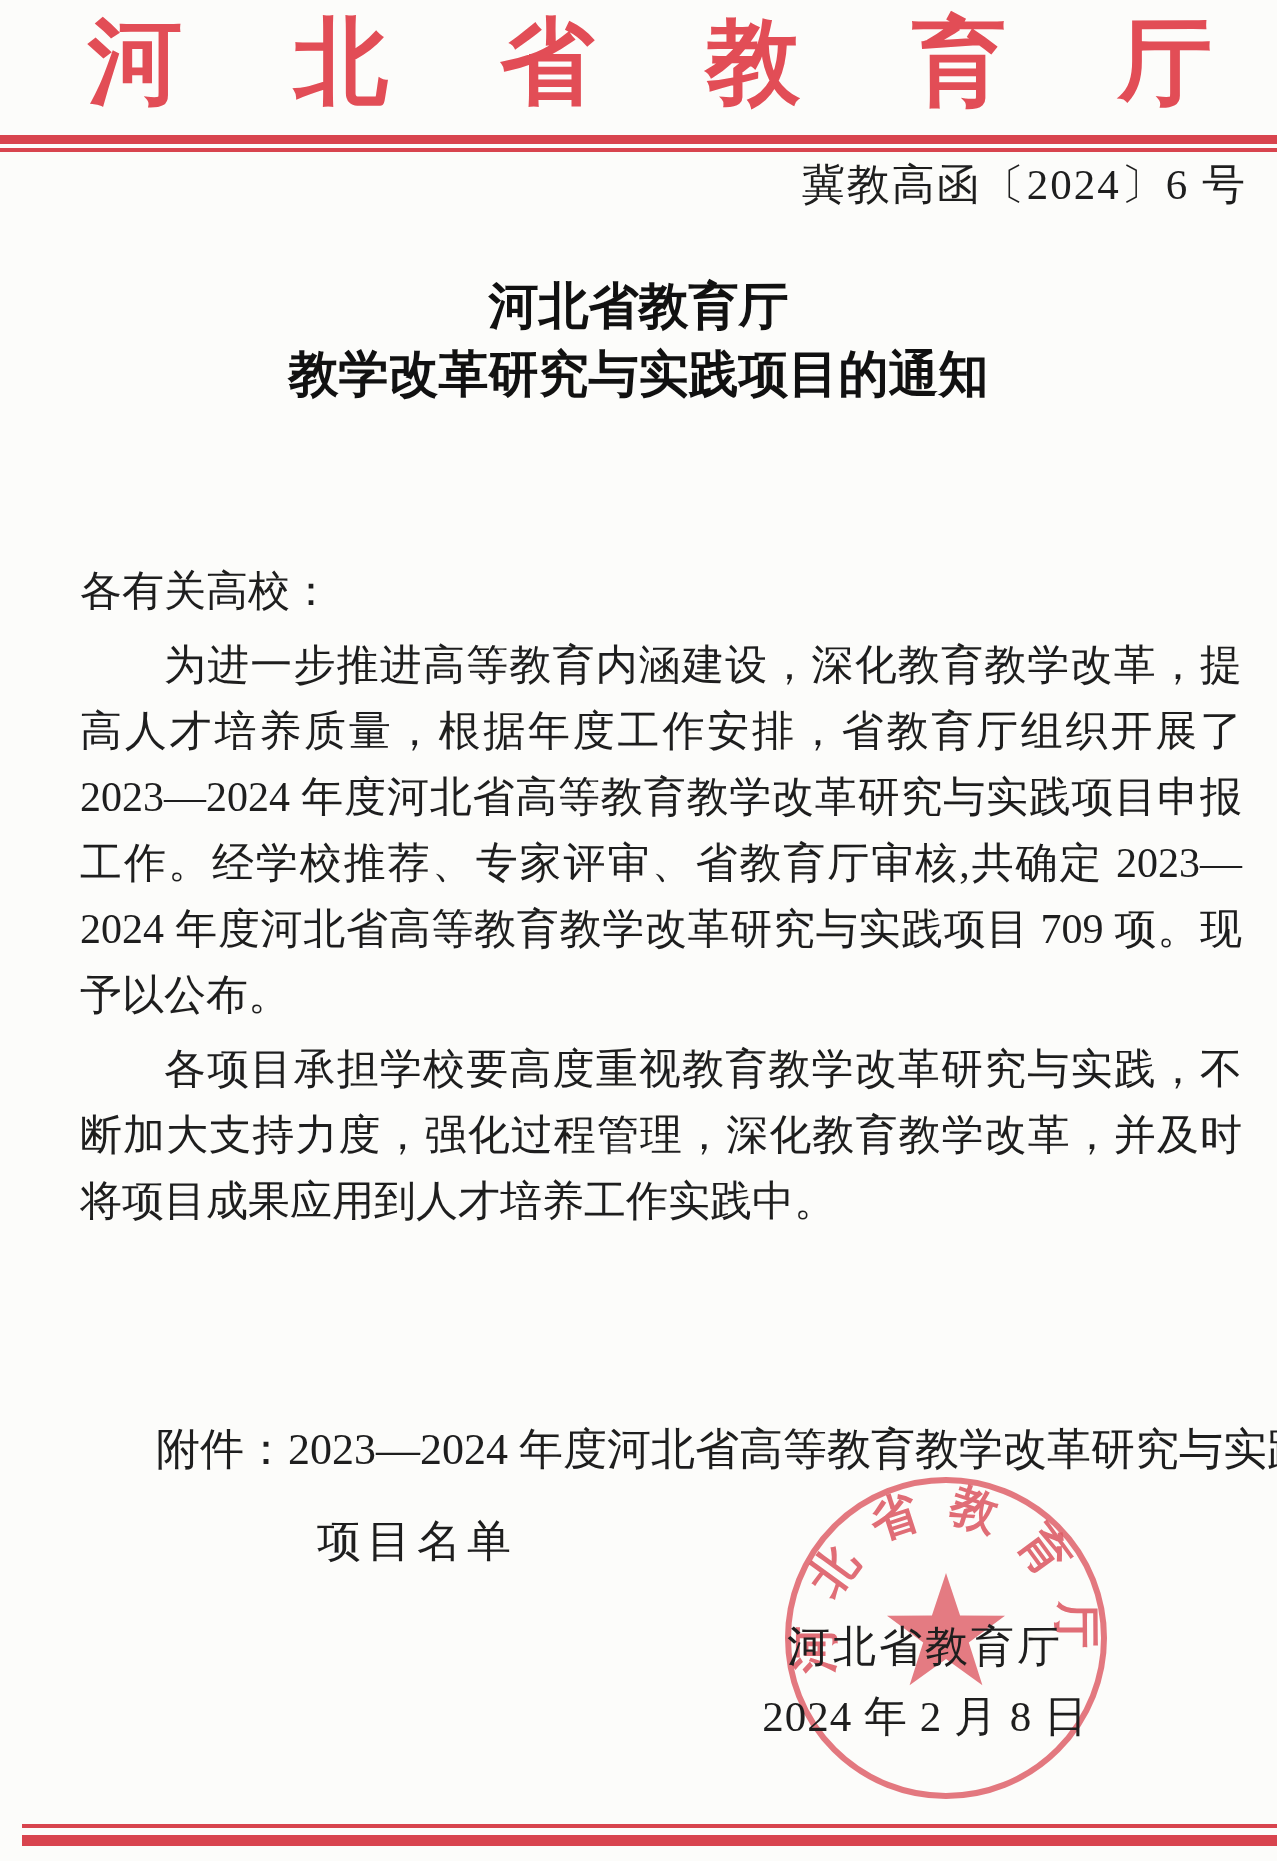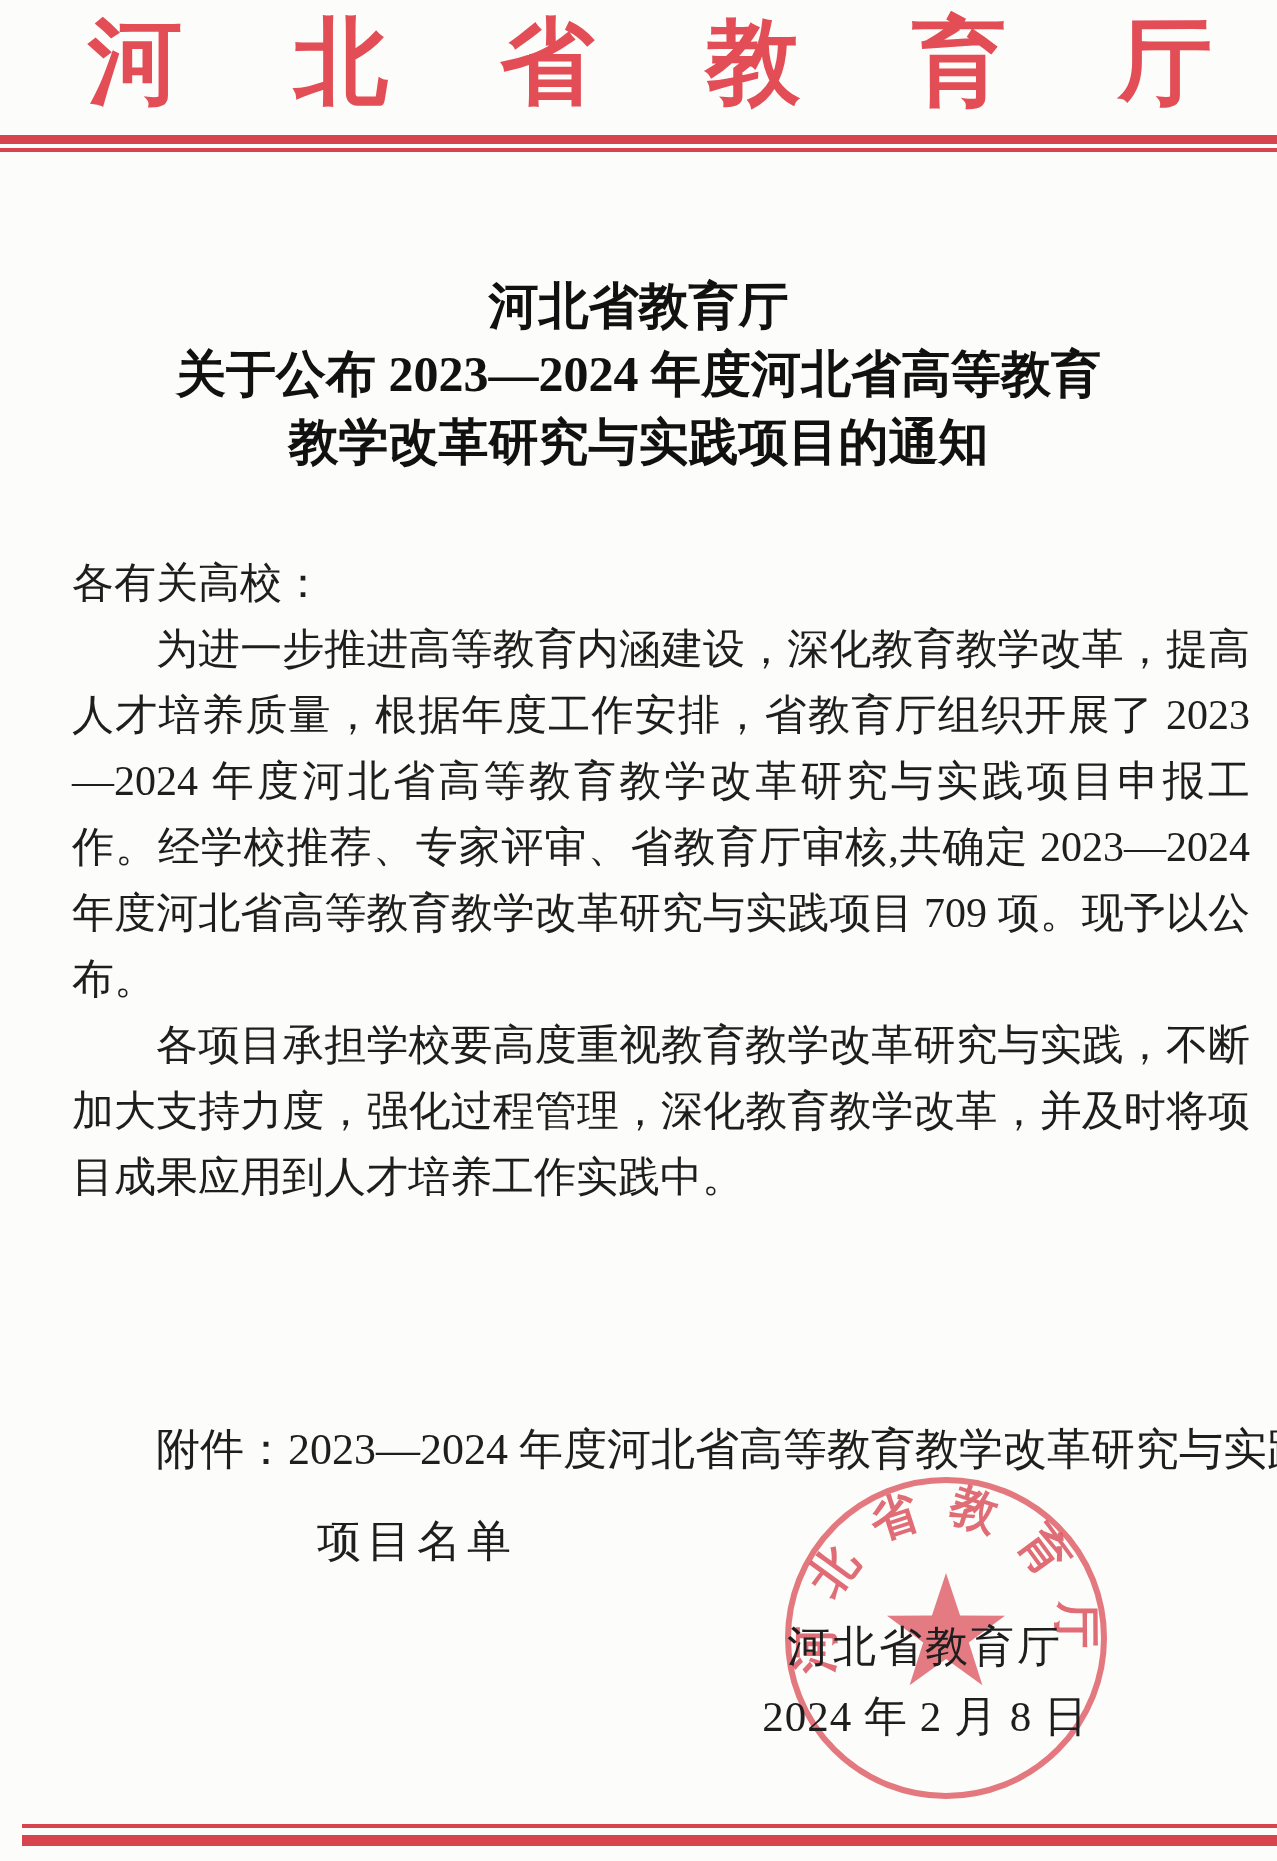"冀教高函〔2024〕6 号" div.doc-number { html: none -> <div>冀教高函〔2024〕6 号</div> }
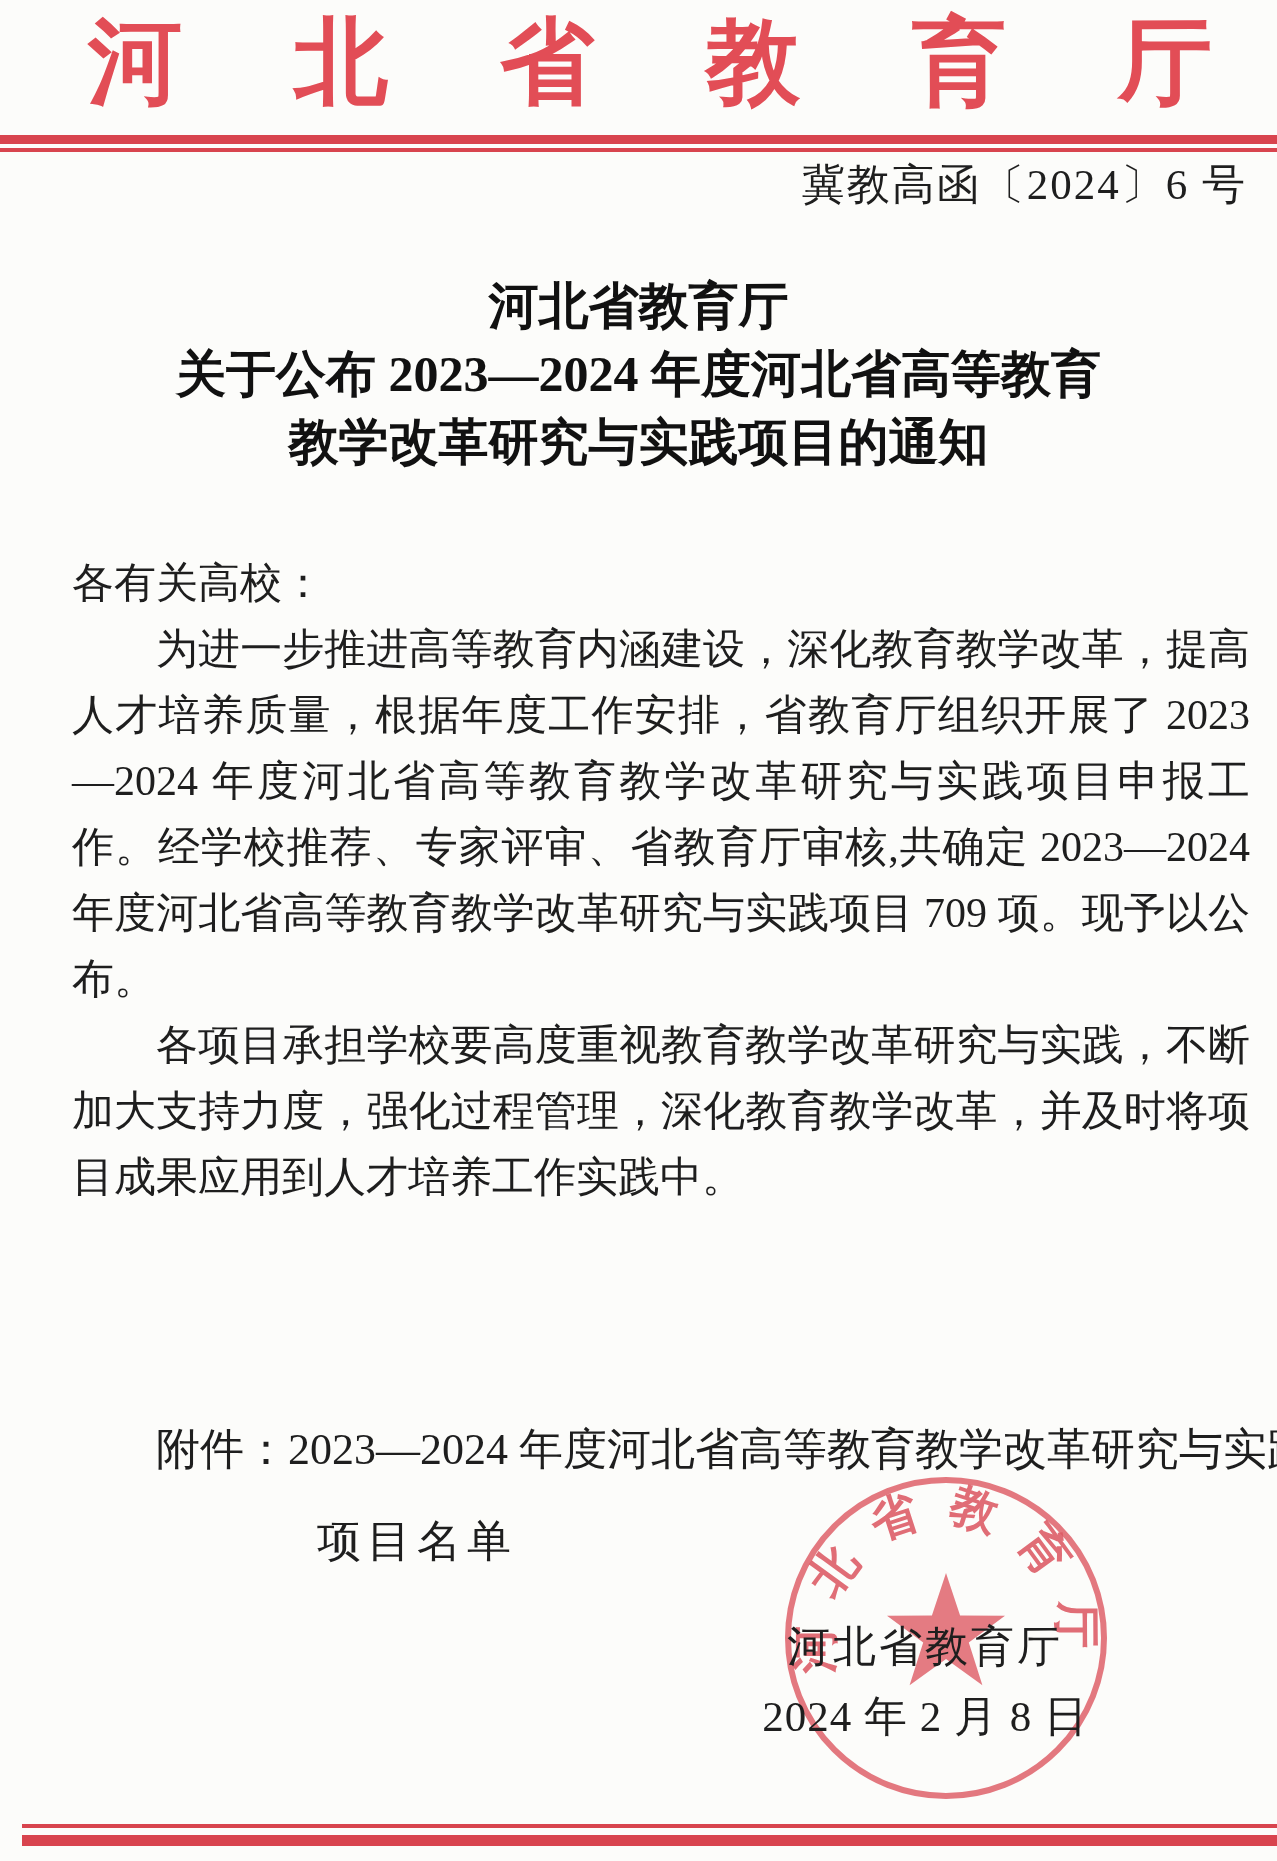"关于公布 2023—2024 年度河北省高等教育" div { html: <div>关于公布 2023—2024 年度河北省高等教育</div> -> none }
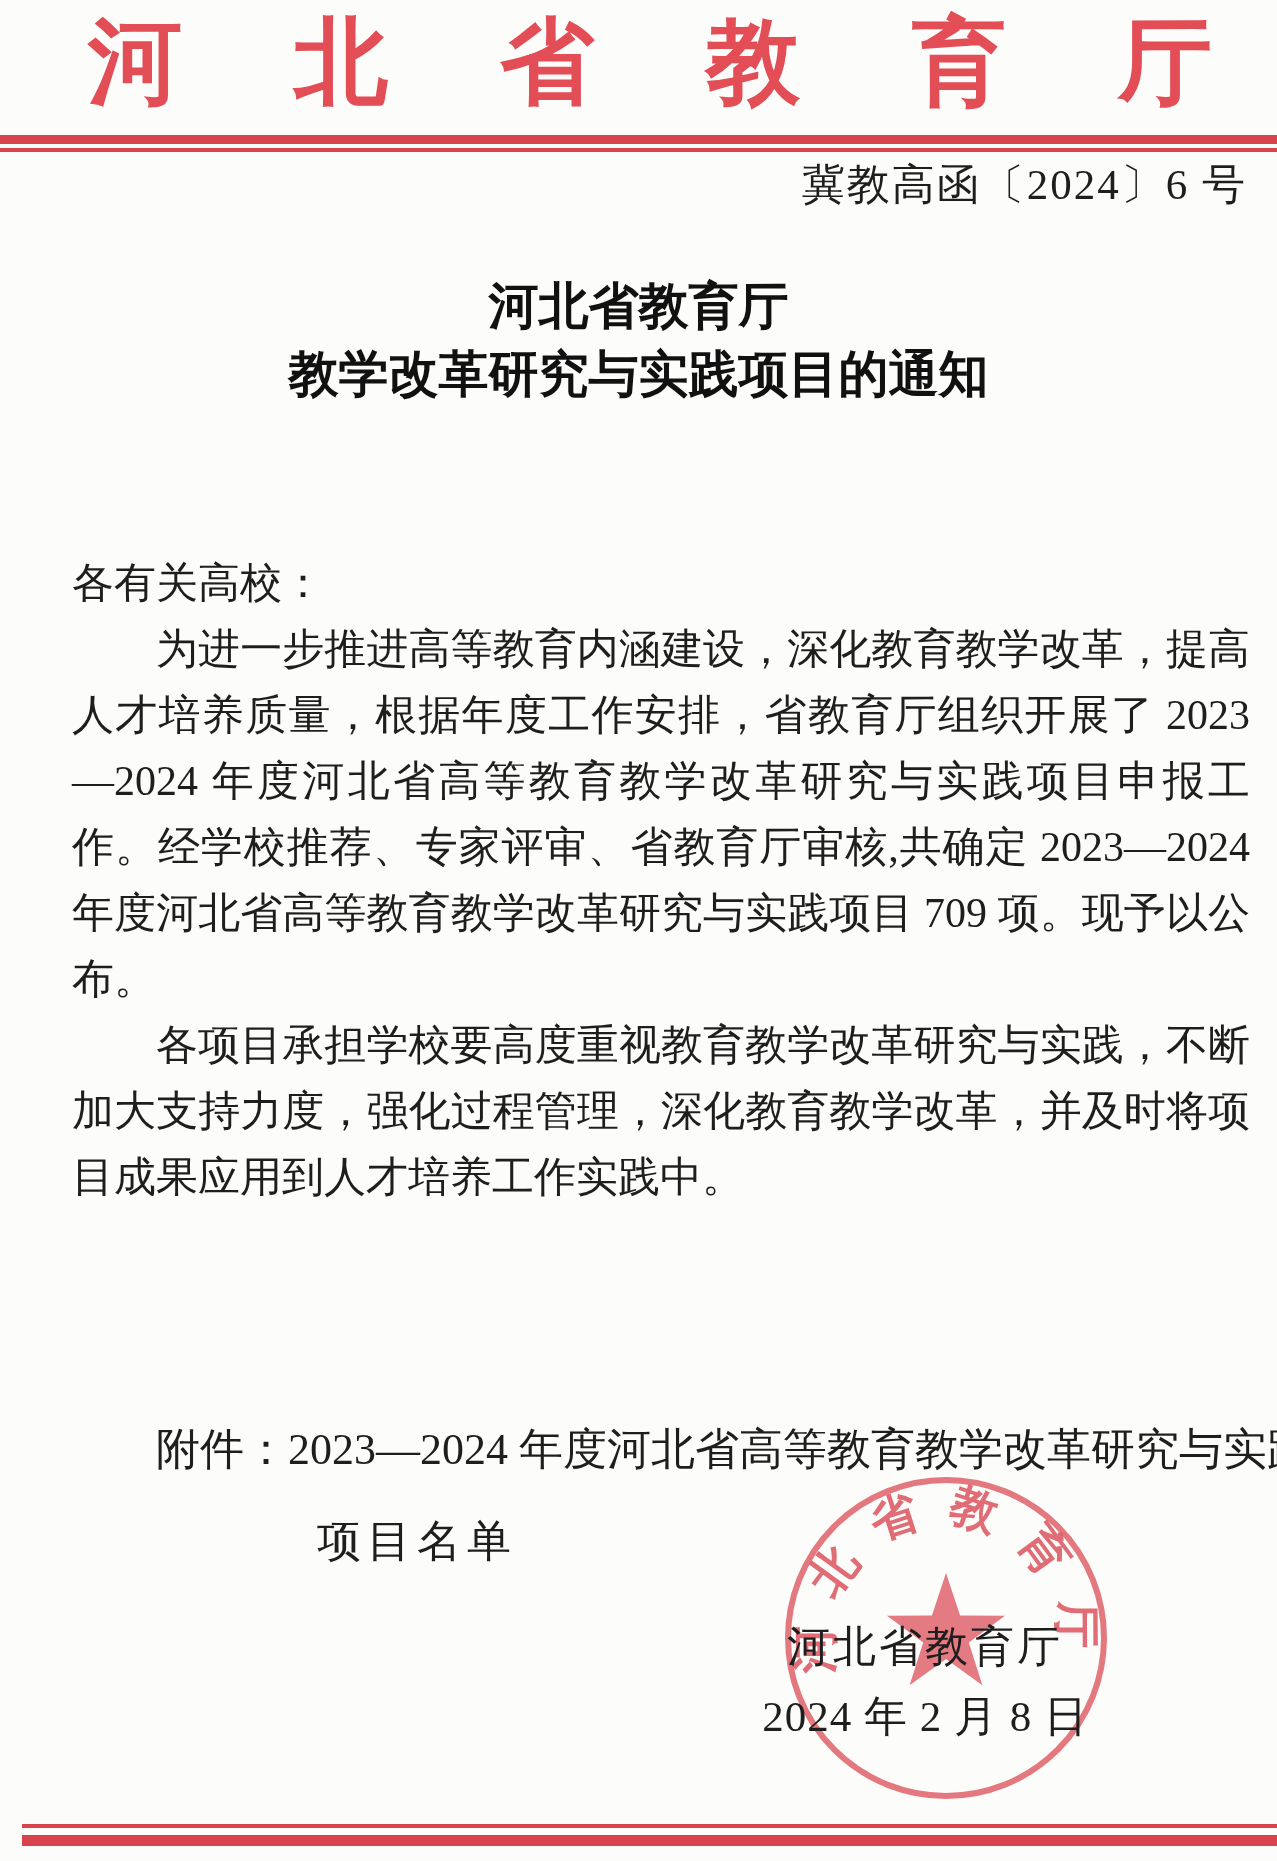"各有关高校：" .body-text p { margin: 0 -> 8px }
